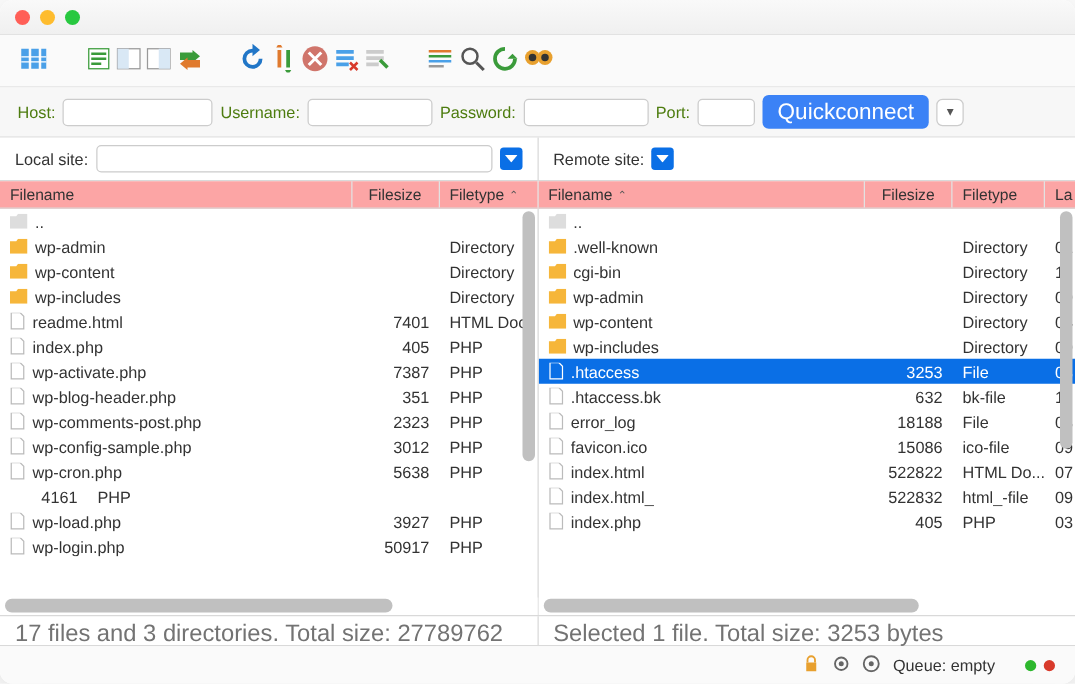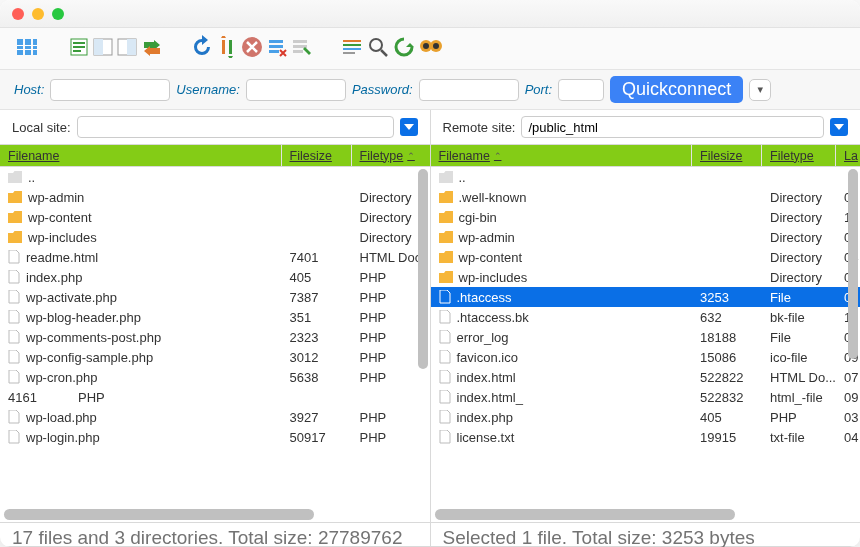"Host:" .connbar label { color: #0369a1 -> #4d7c0f; font-style: italic -> none }
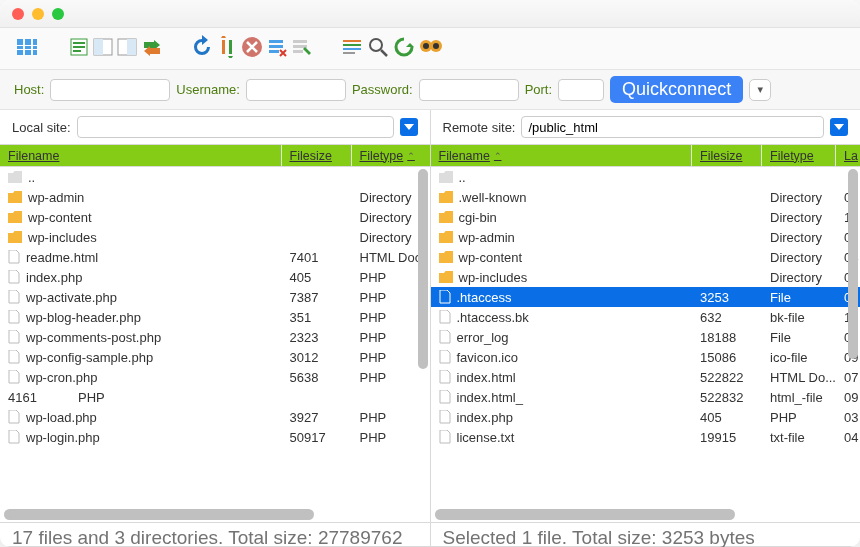"/public_html" input.site-input { html: <input> -> none }
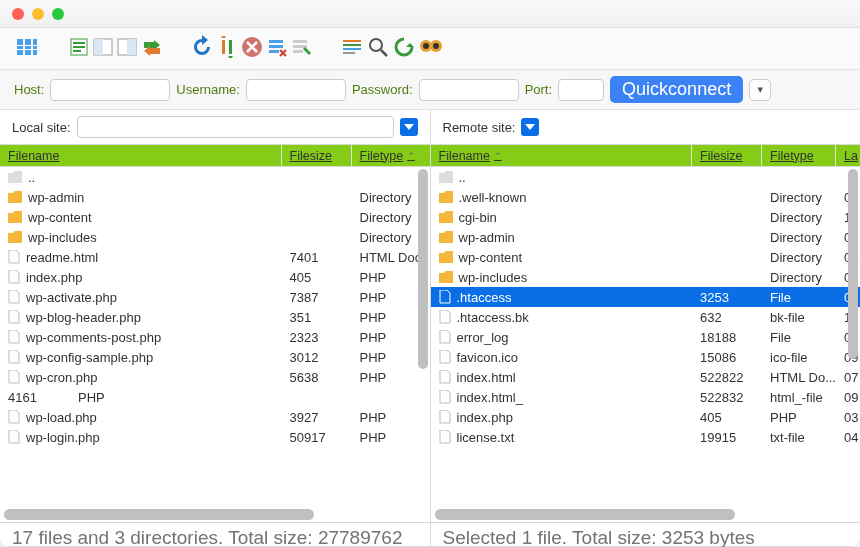"Filename" .head { background: #84cc16 -> #fca5a5; text-decoration: underline -> none }
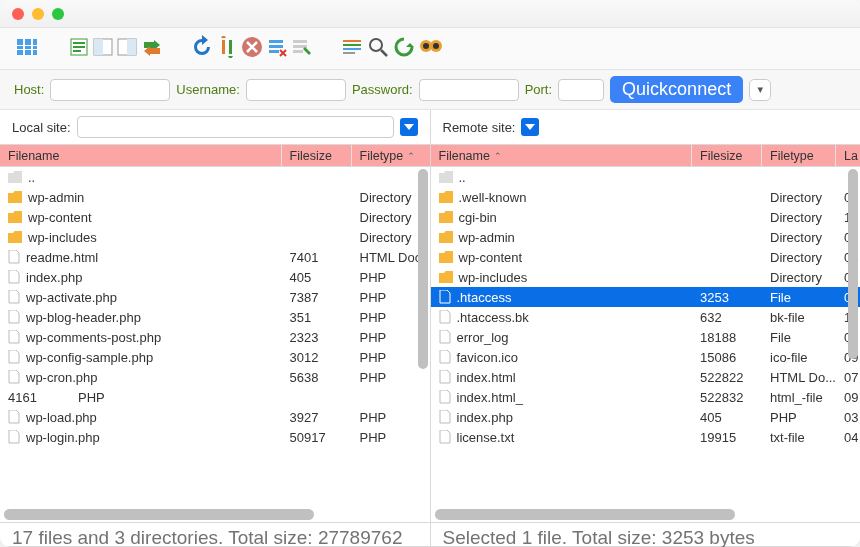"Filesize" .col-size { justify-content: flex-start -> center }
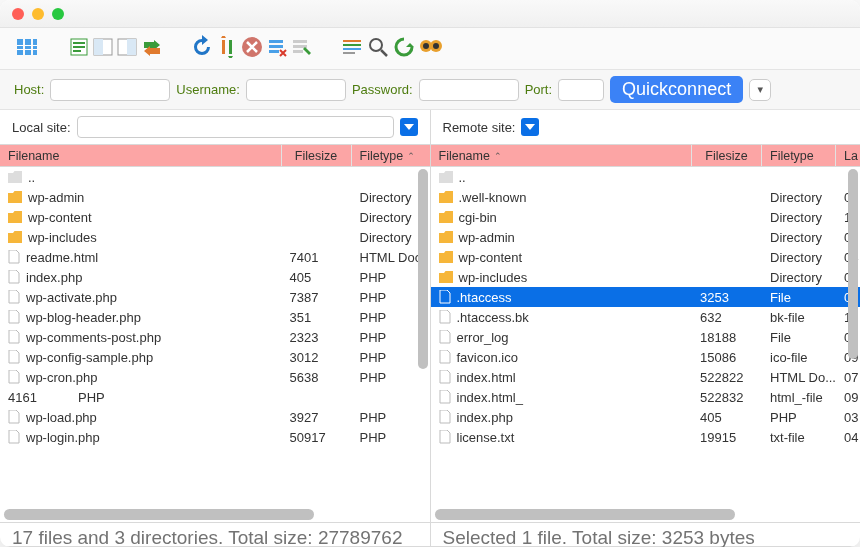"7401" .c.size { text-align: left -> right }
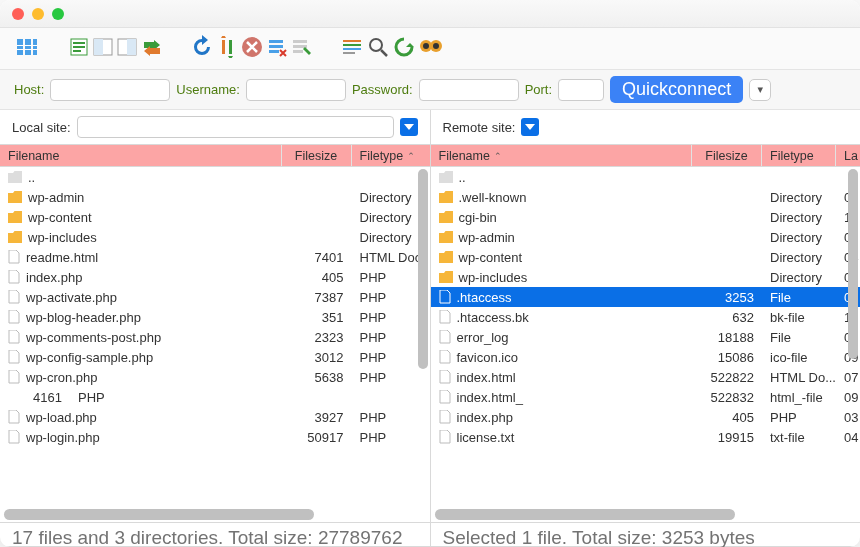"license.txt" div.row { html: <div> <div> <span><svg> <path></path> </svg></span> <span>license.txt</span> </div> <div>19915</div> <div>txt-file</div> <div>04</div> </div> -> none }
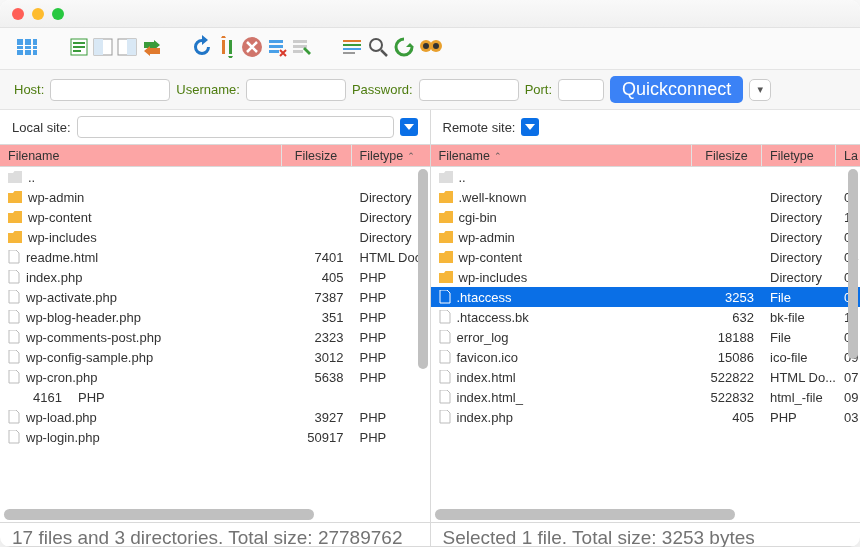"Queue: empty" div.footer { html: none -> <div> <span><svg> <rect></rect> <path></path> </svg></span> <span><svg> <circle></circle> <circle></circle> </svg></span> <span><svg> <circle></circle> <circle></circle> </svg></span> <span>Queue: empty</span> <div> <div></div> <div></div> </div> </div> }
